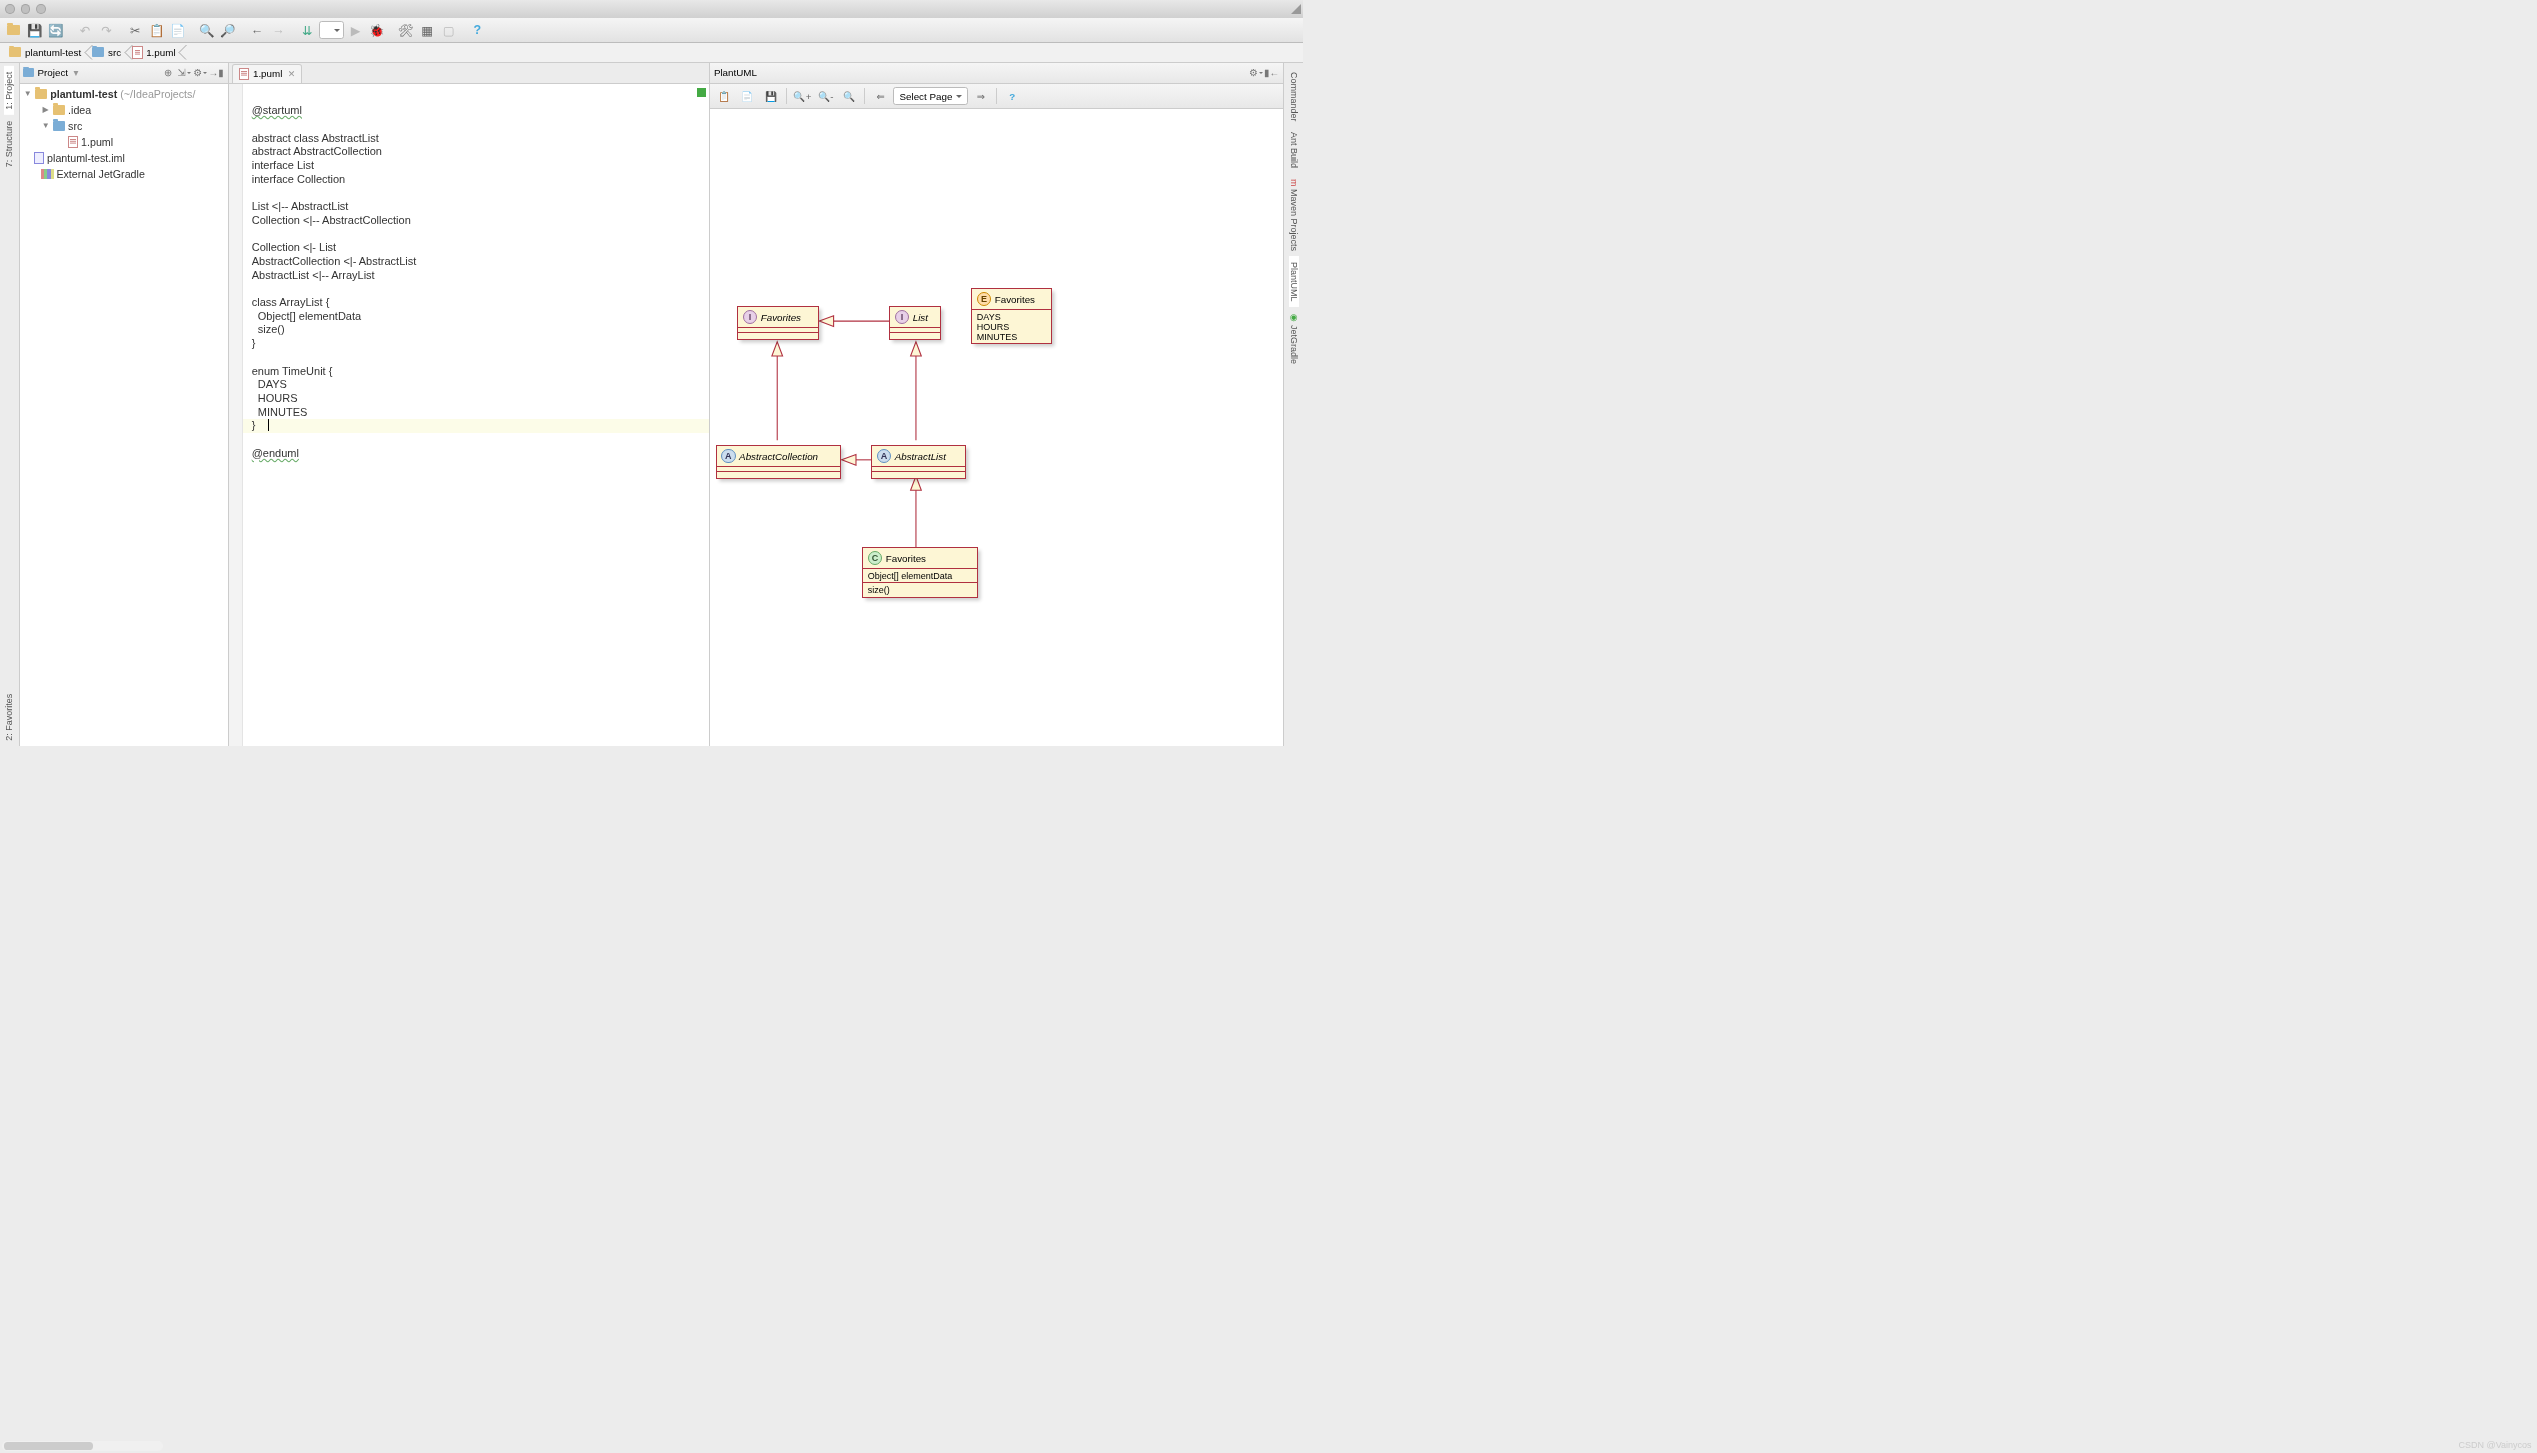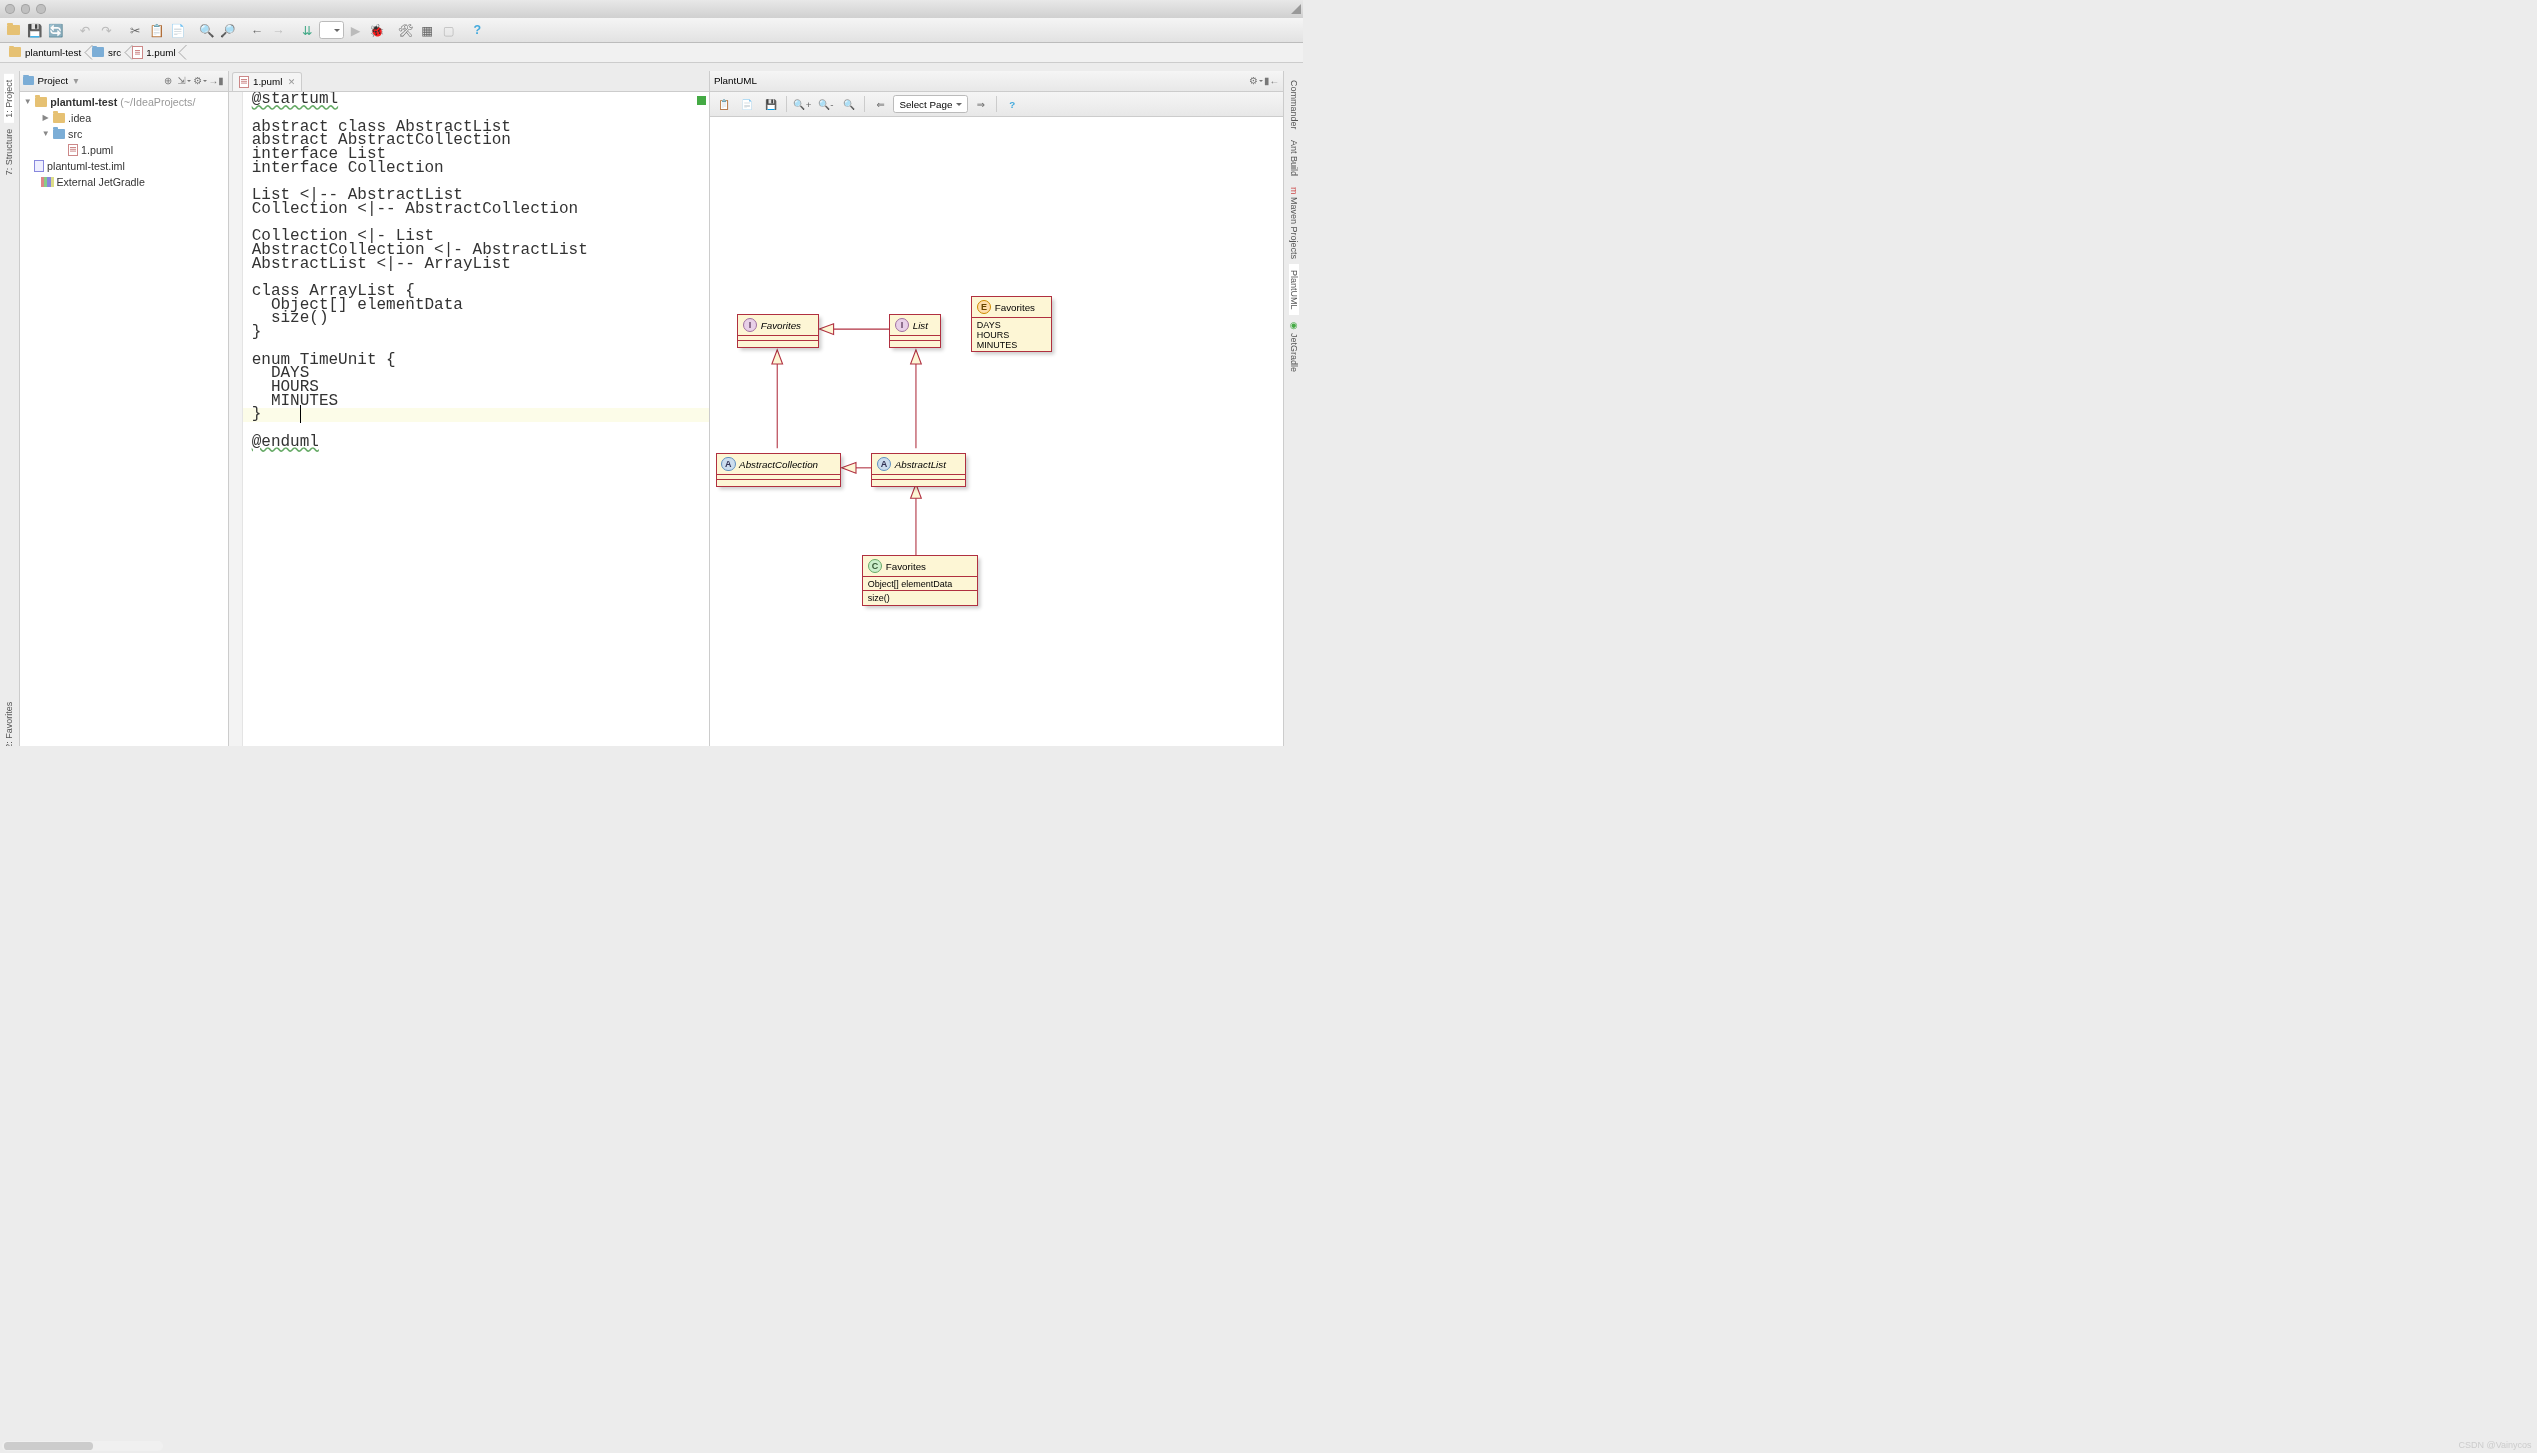"Project" .main-area { margin-top: 8px -> none }
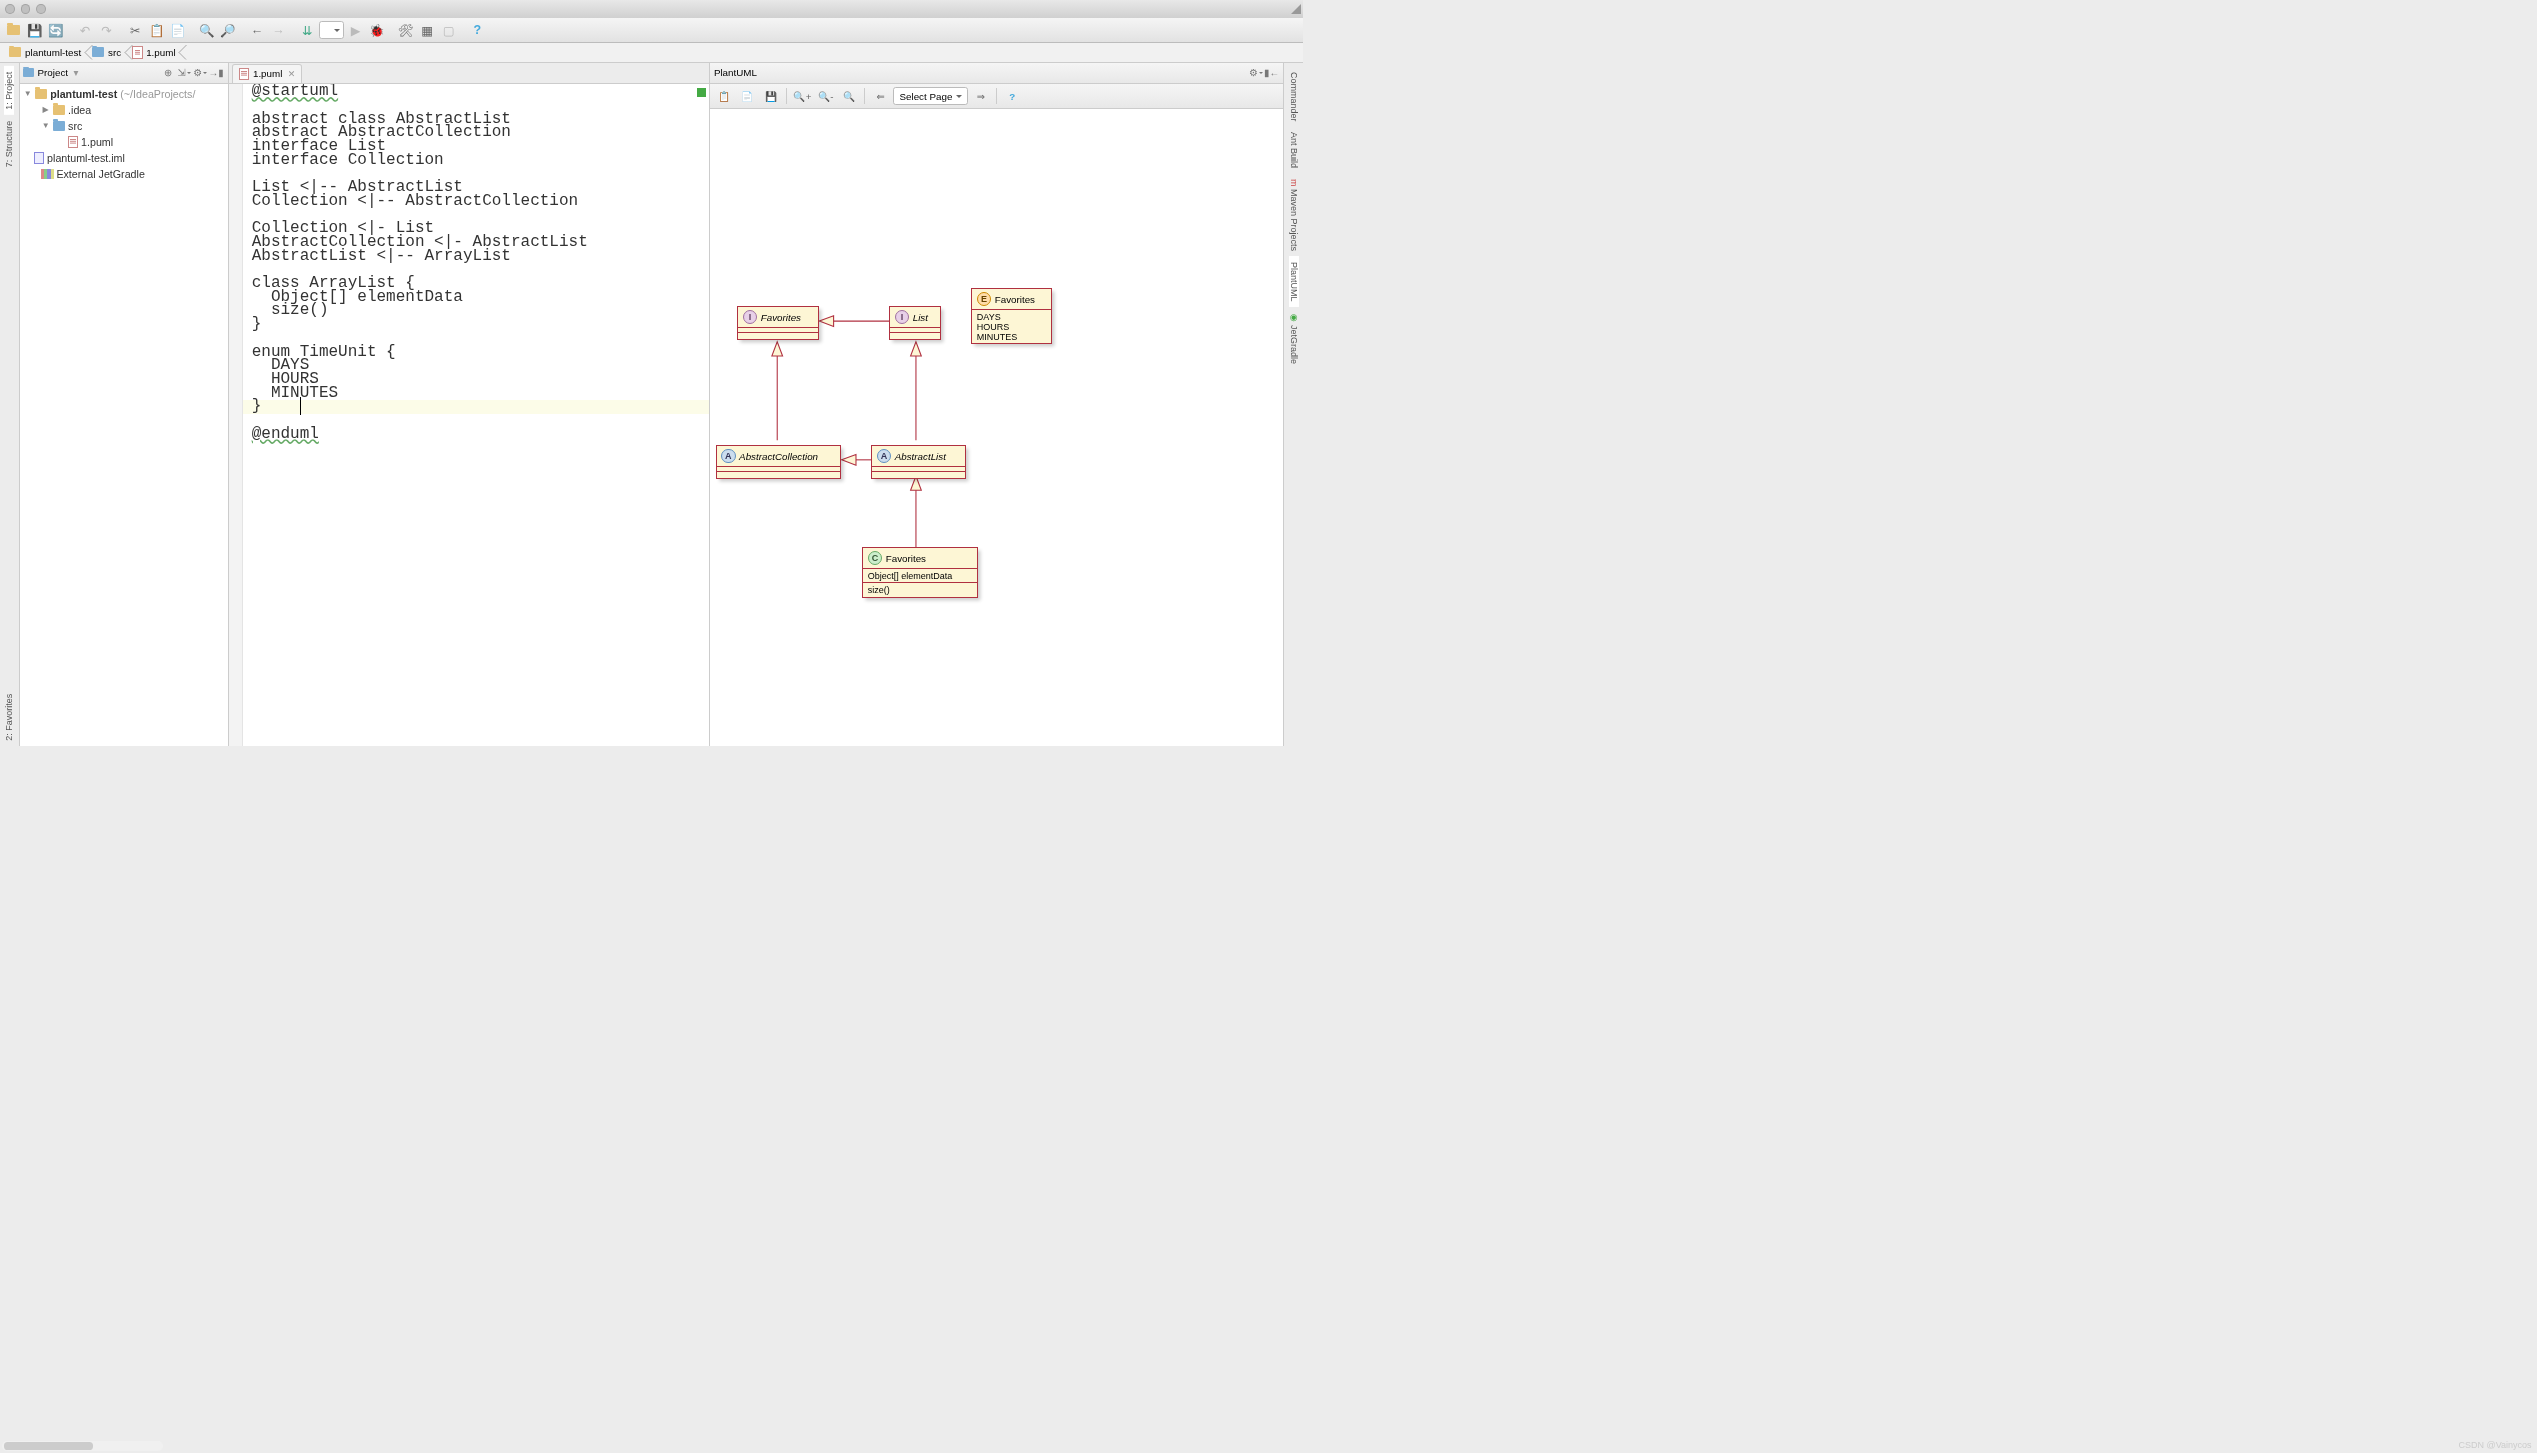"@startuml" .code { font-family: Liberation Mono, monospace -> Liberation Sans, sans-serif; font-size: 16px -> 11px; padding: 1px 0 0 23px -> 20px 0 0 23px }
